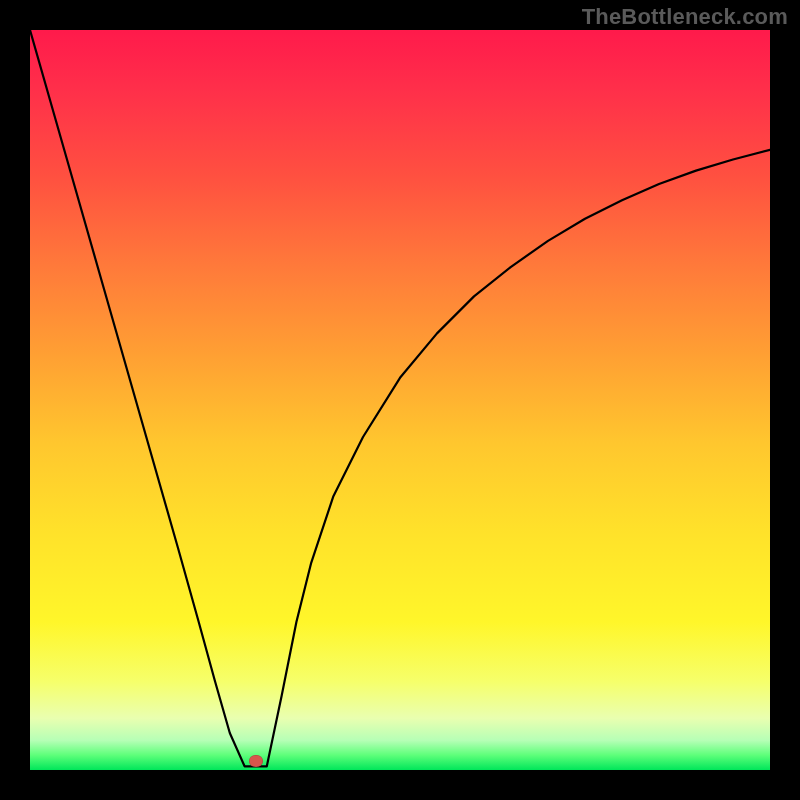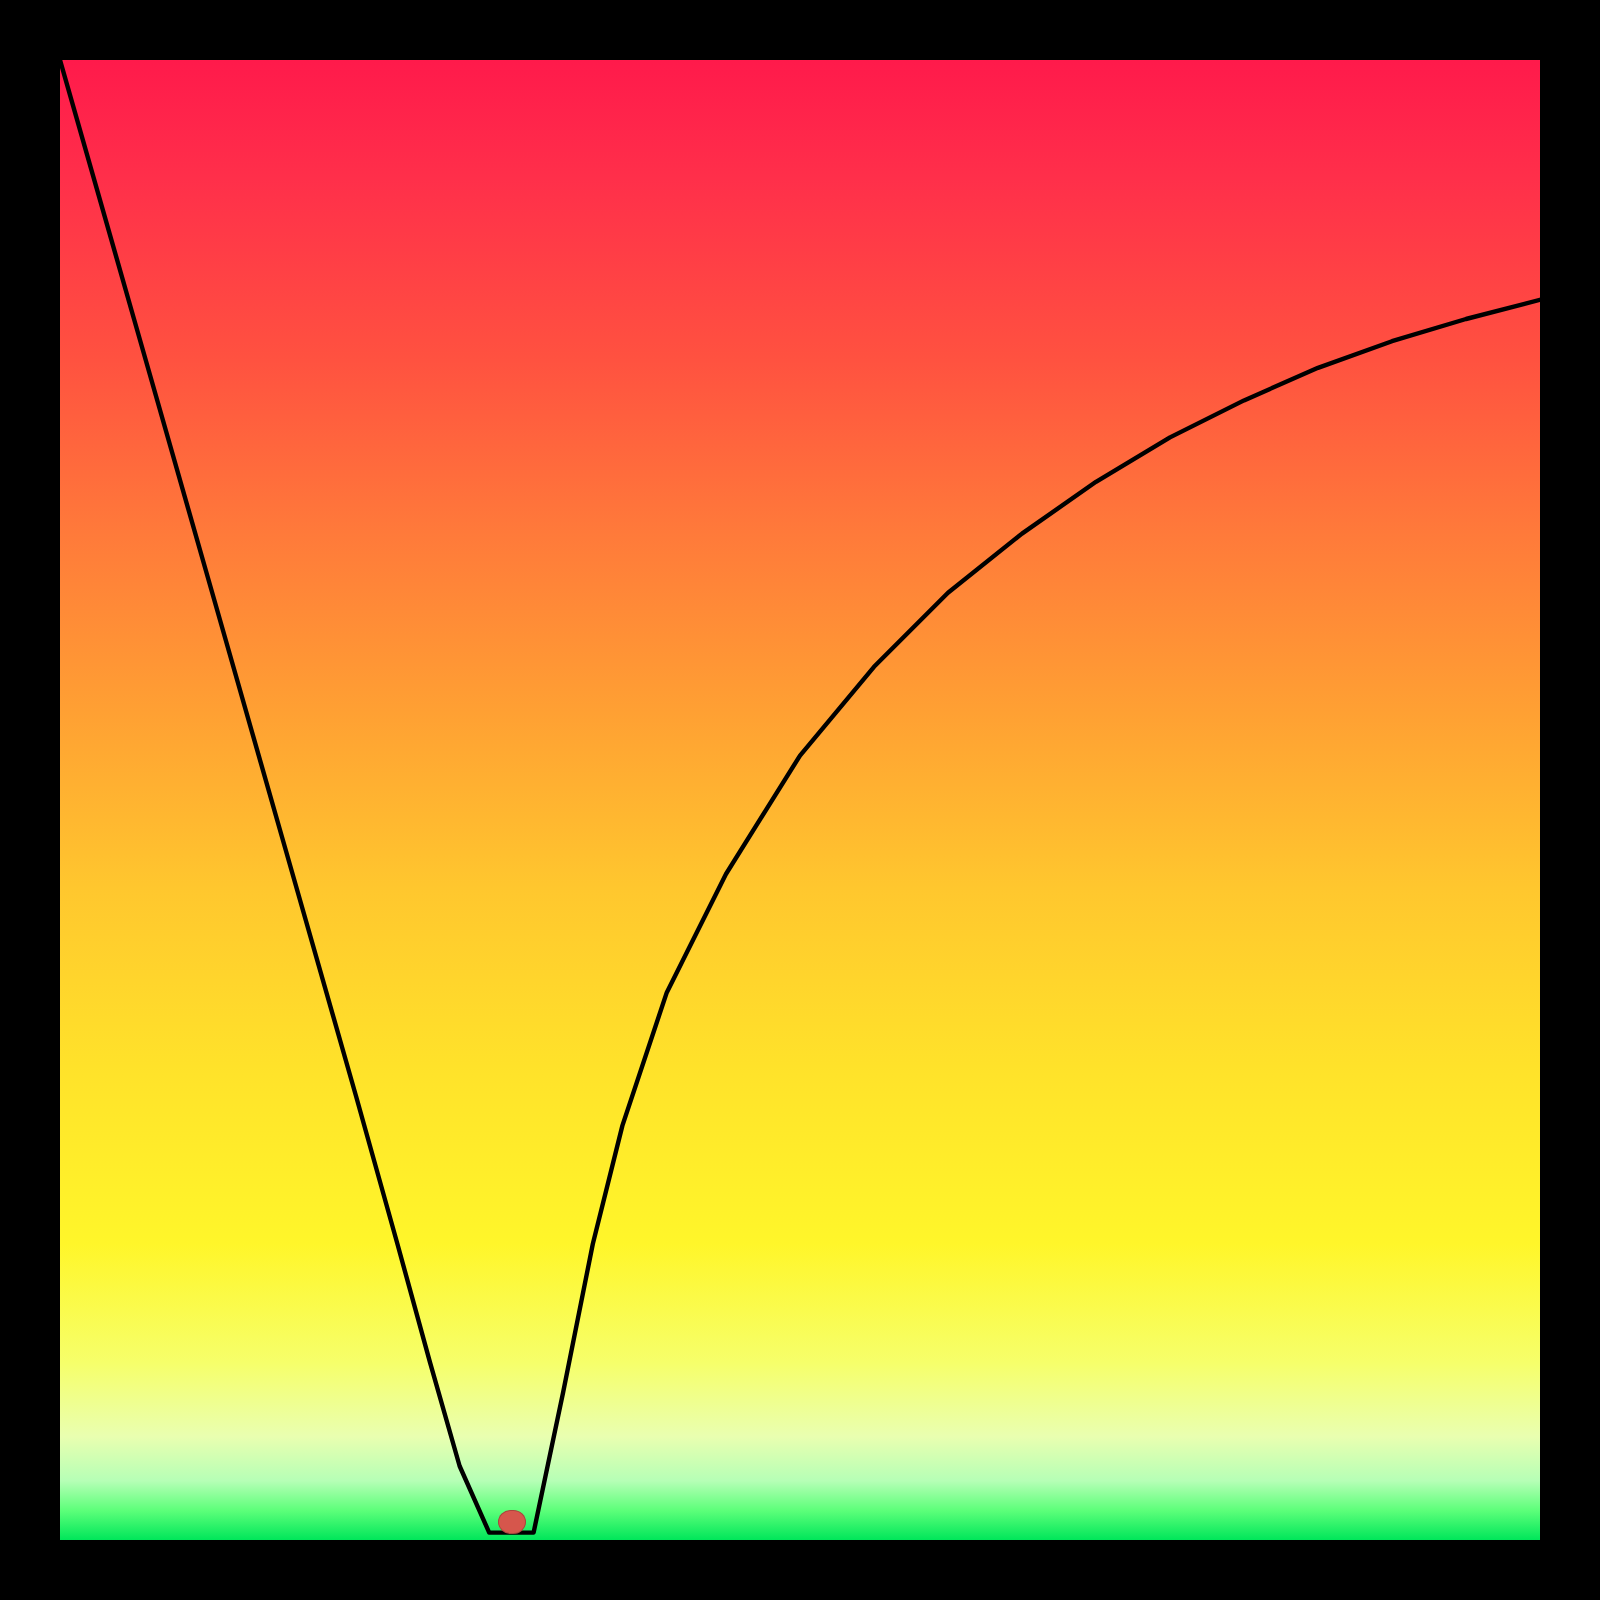"TheBottleneck.com" div.attribution { html: none -> <div>TheBottleneck.com</div> }
